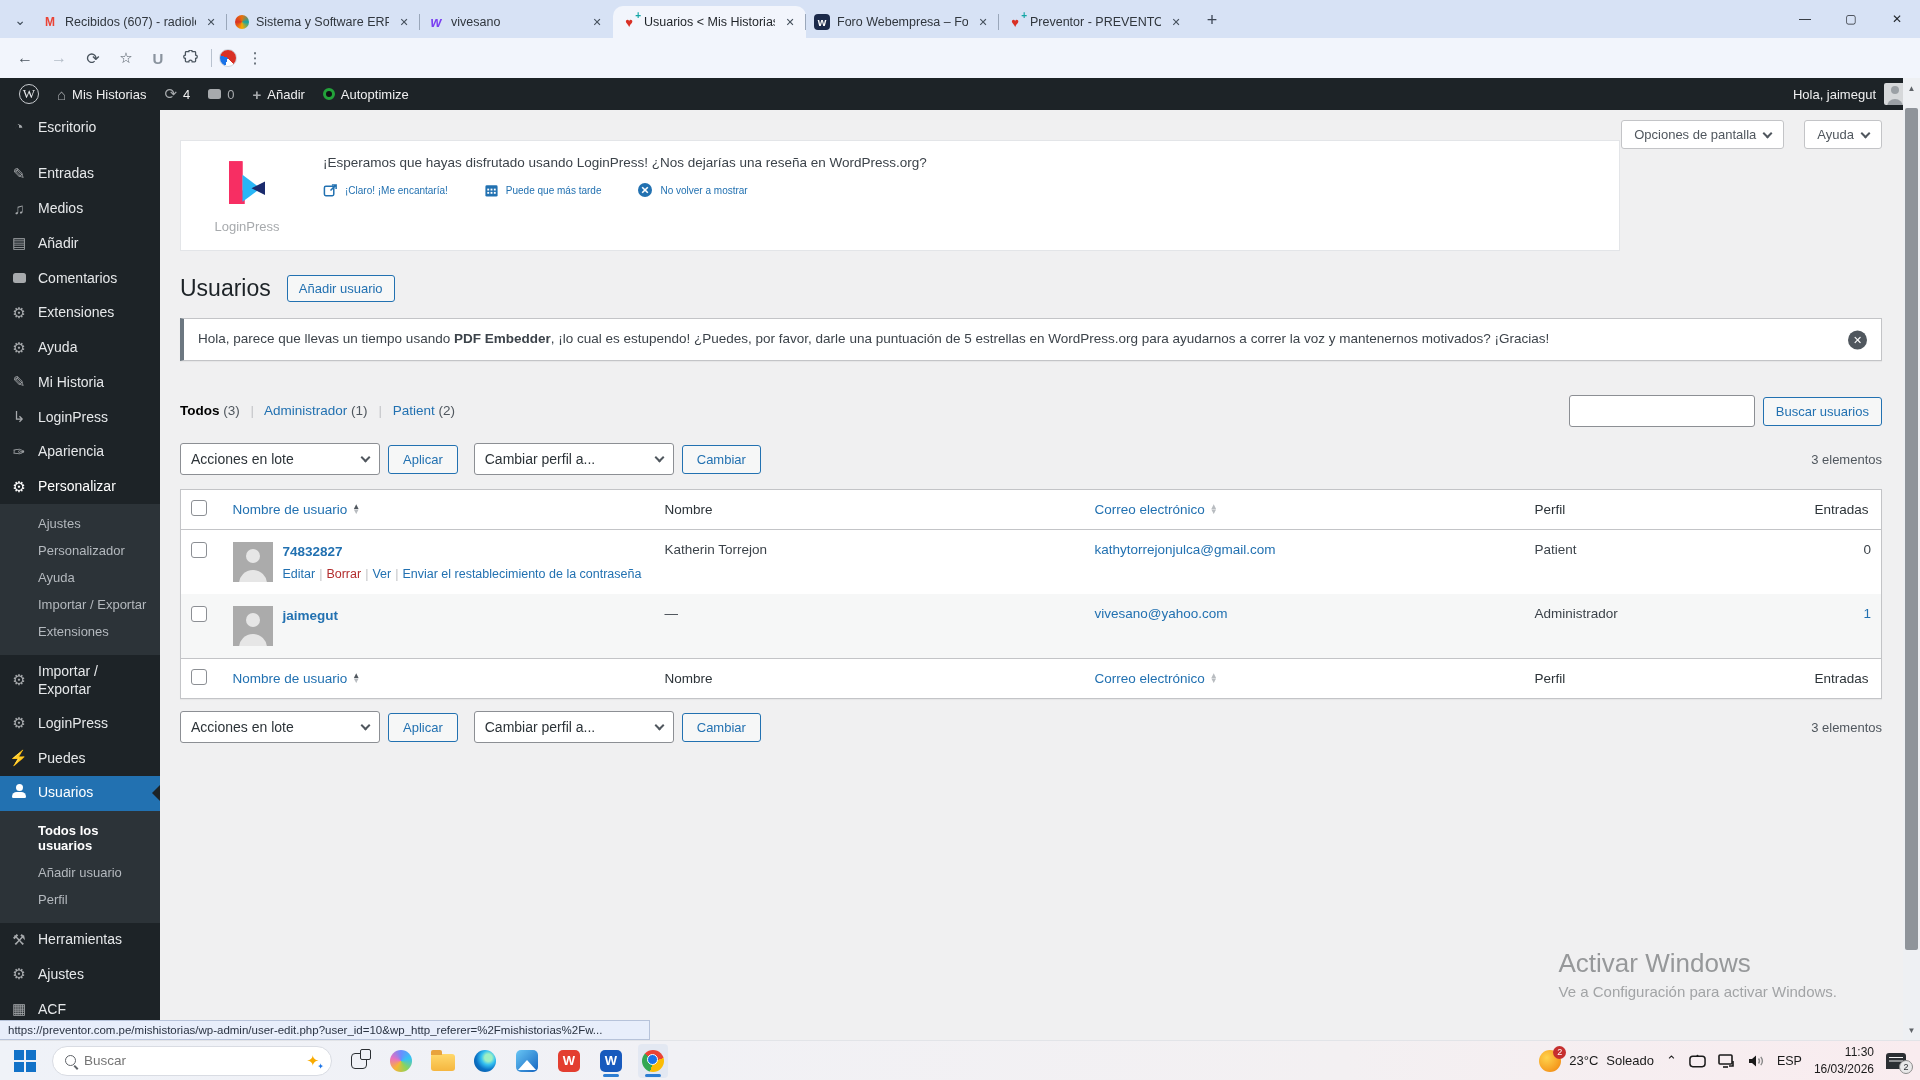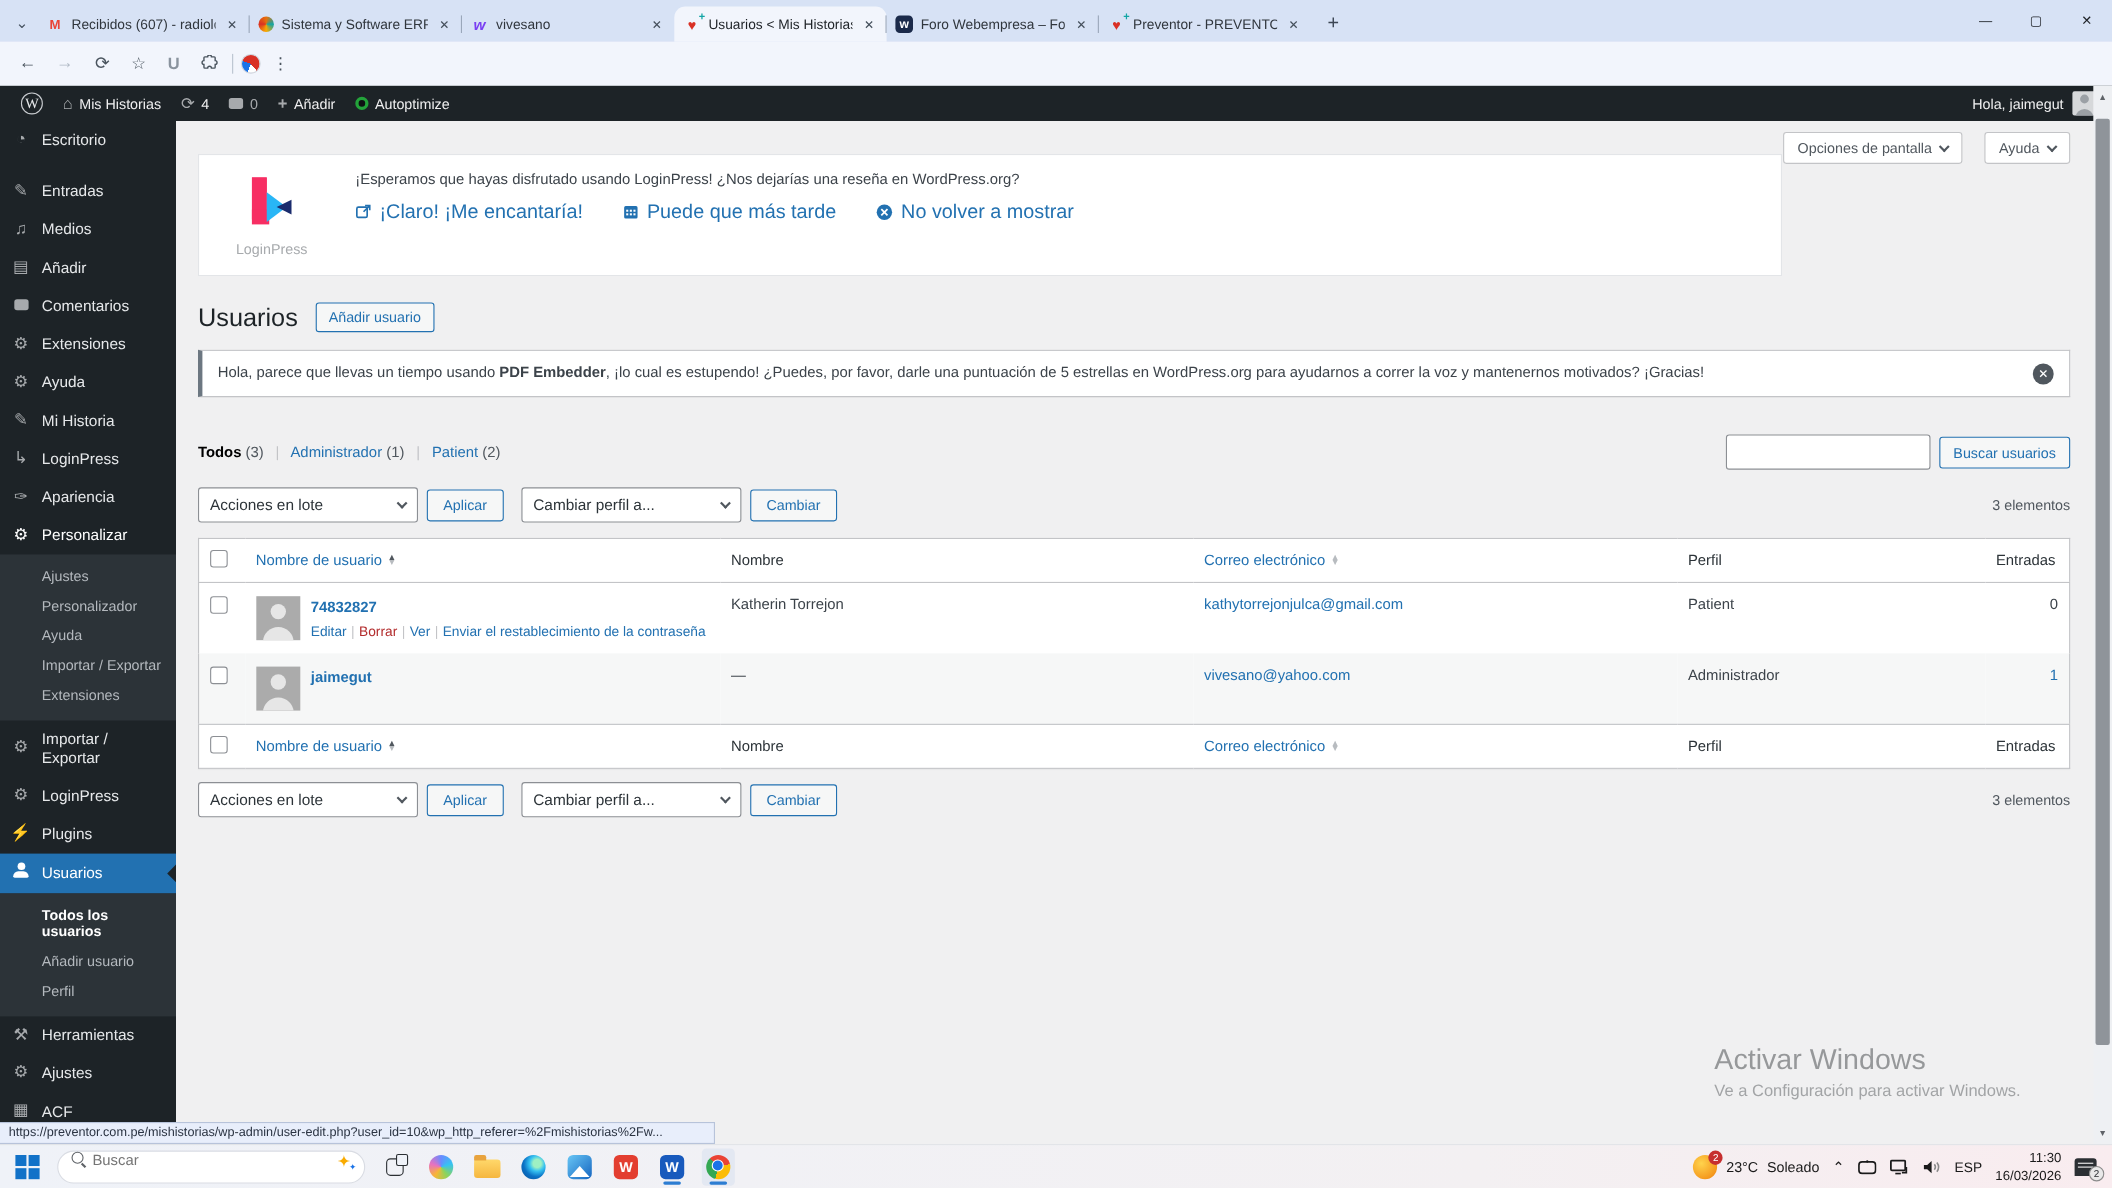"¡Claro! ¡Me encantaría!" .lp-actions a { font-size: 18px -> 10px }
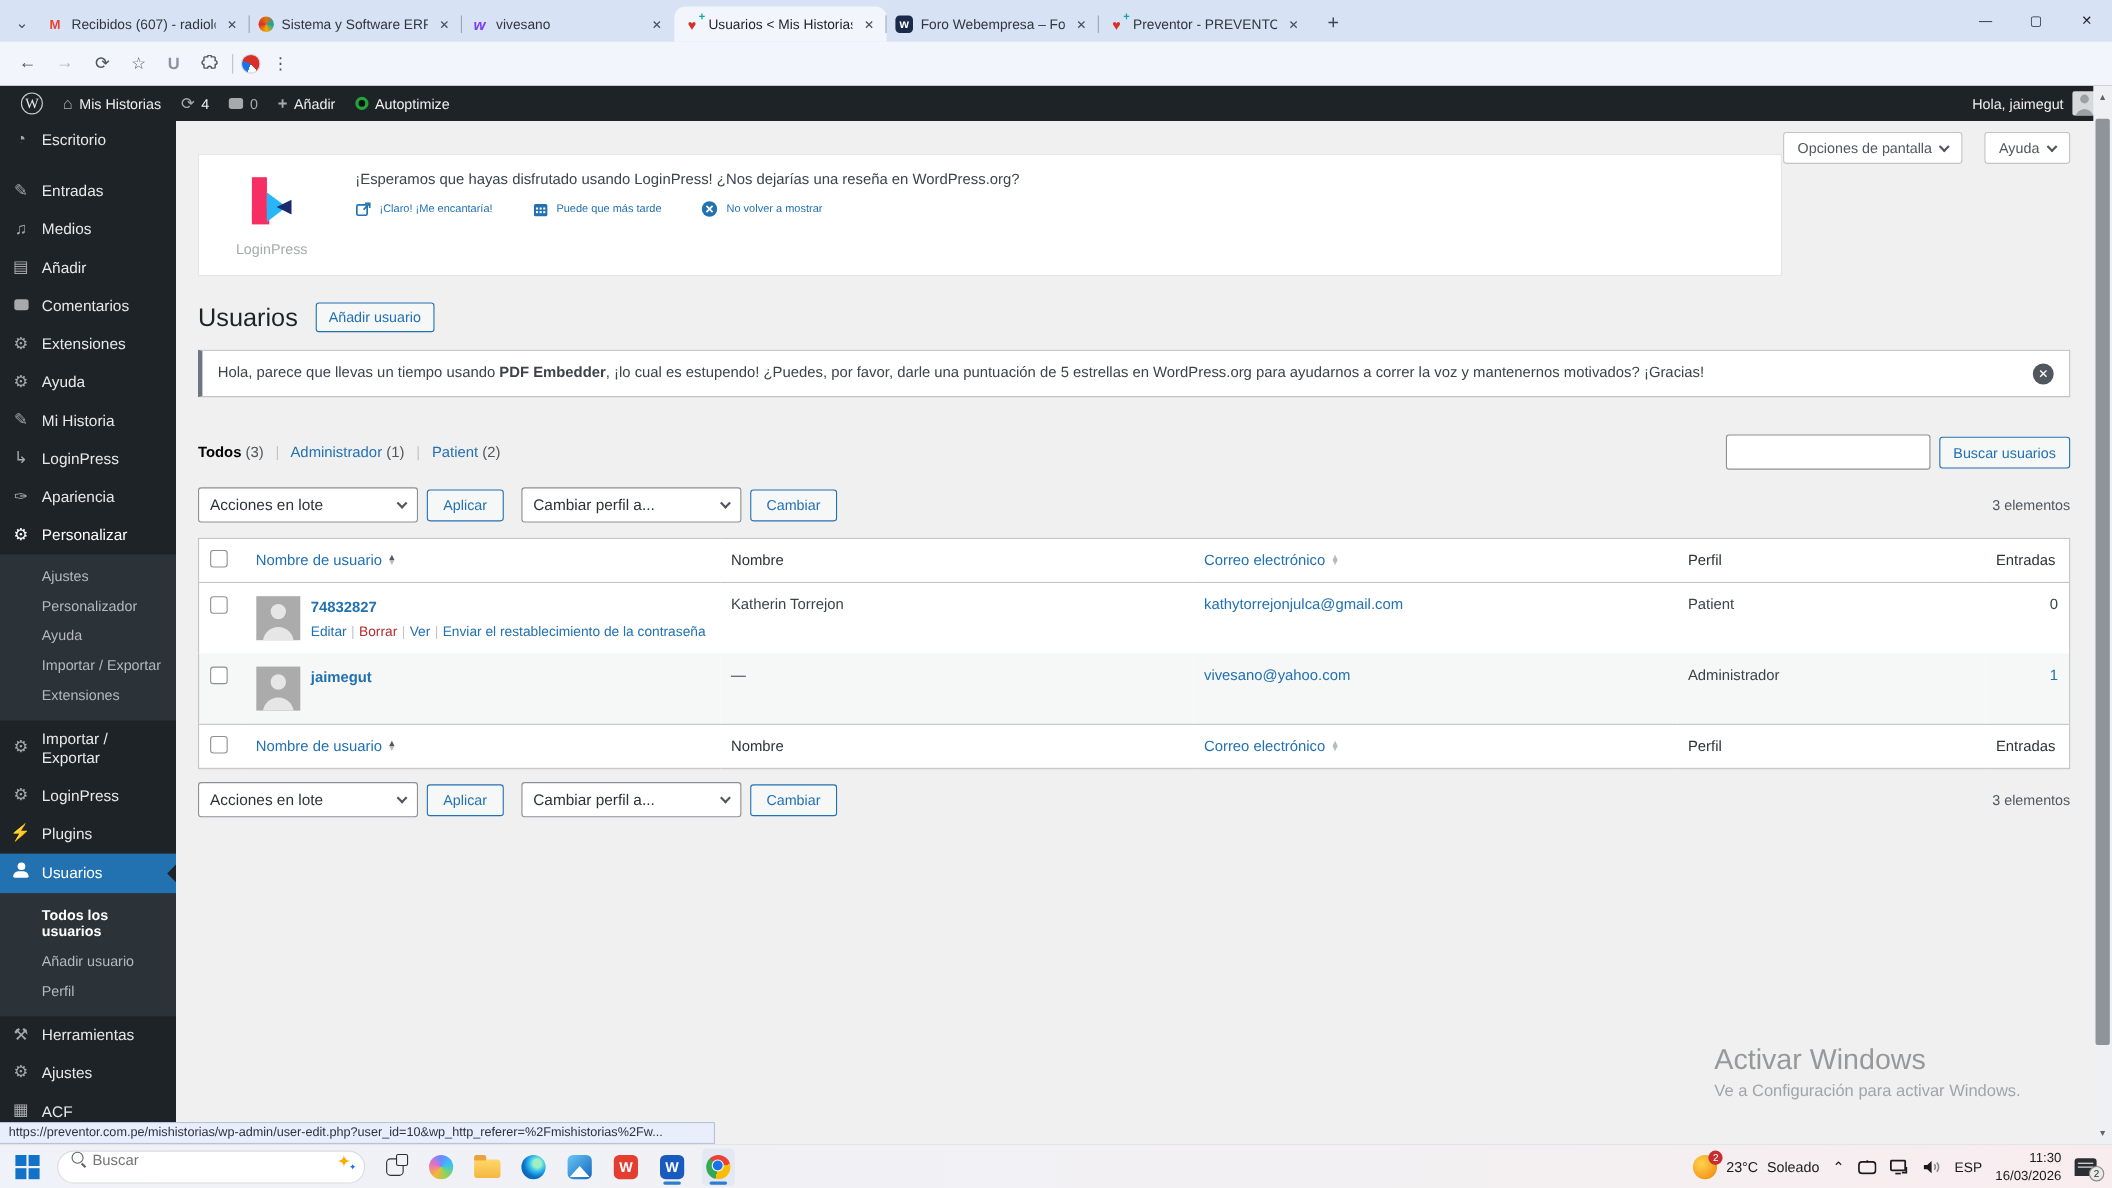"Plugins" span { text: Plugins -> Puedes }
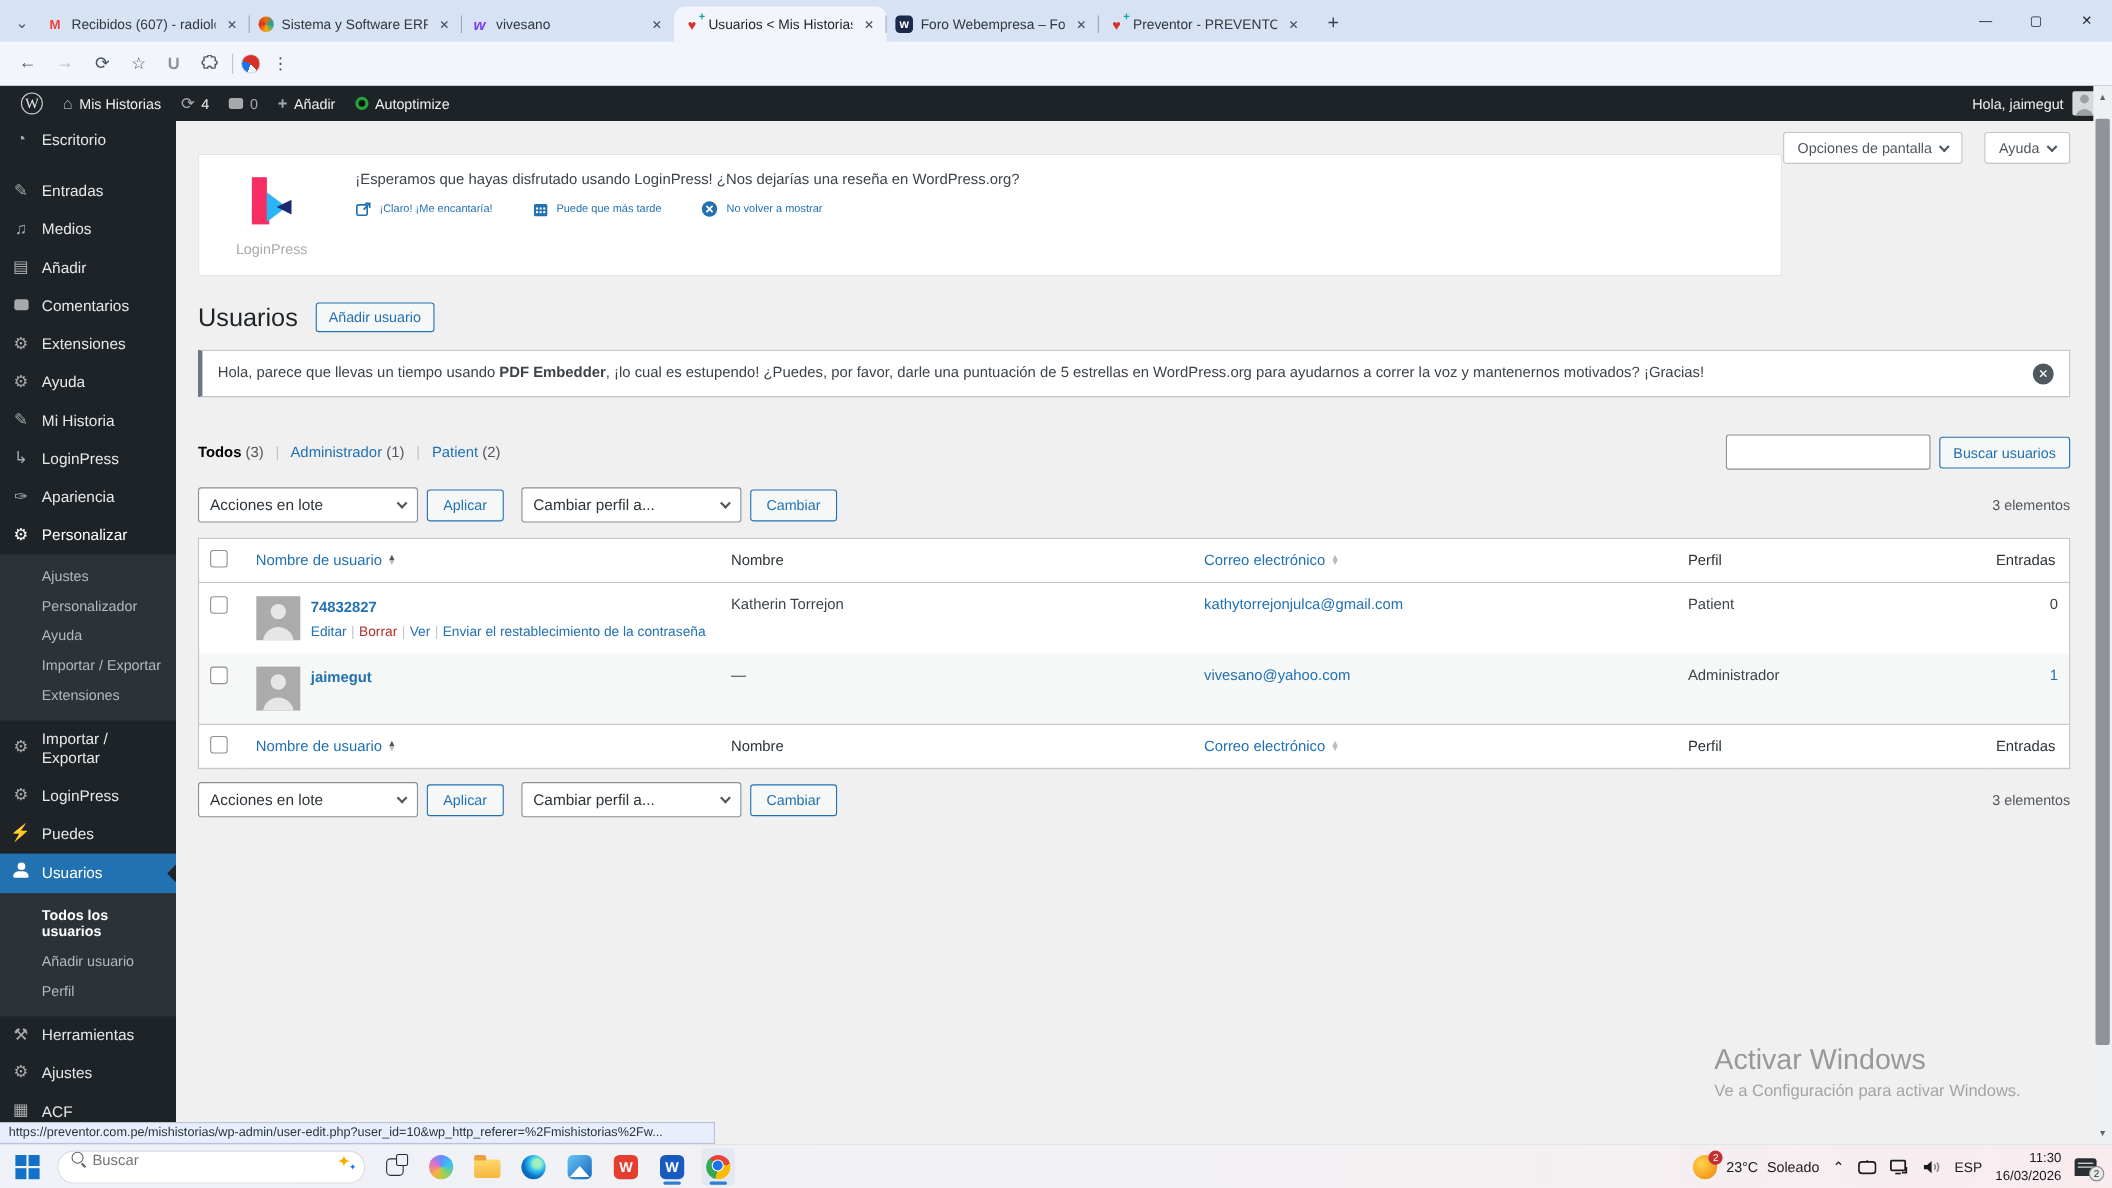"Buscar" .tb-search { align-items: flex-start -> center }
